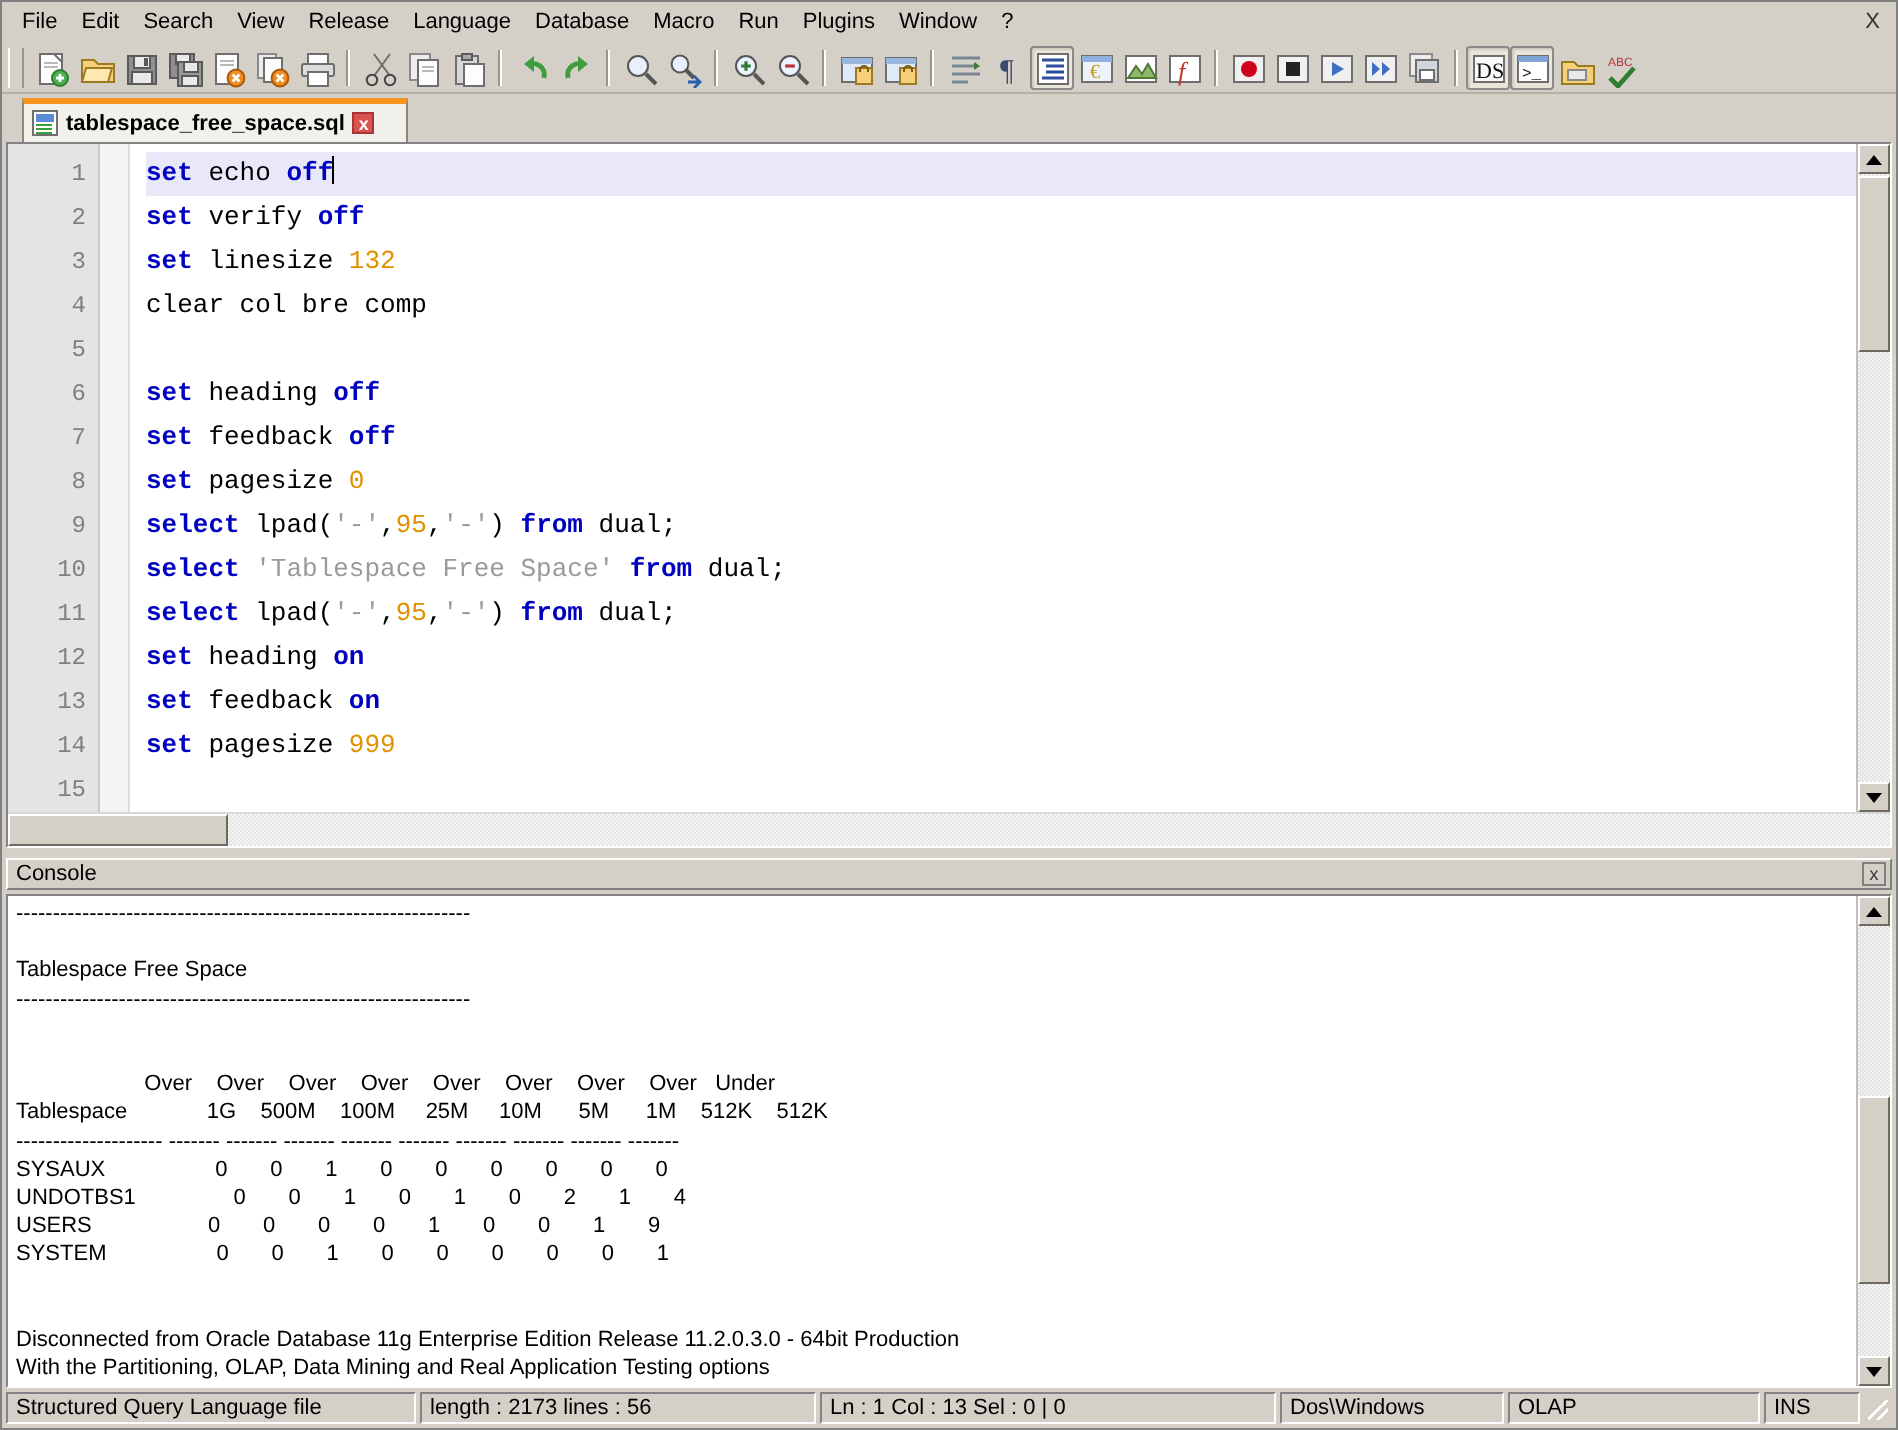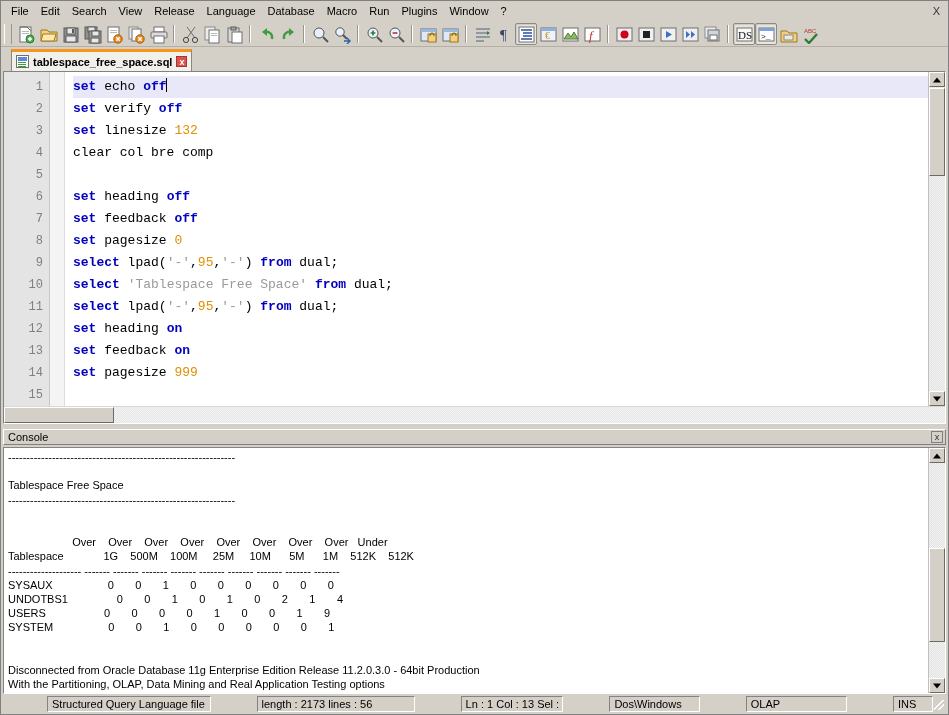"tablespace_free_space.sql" .tab { padding: 0 4px 0 4px -> 0 16px 0 4px }
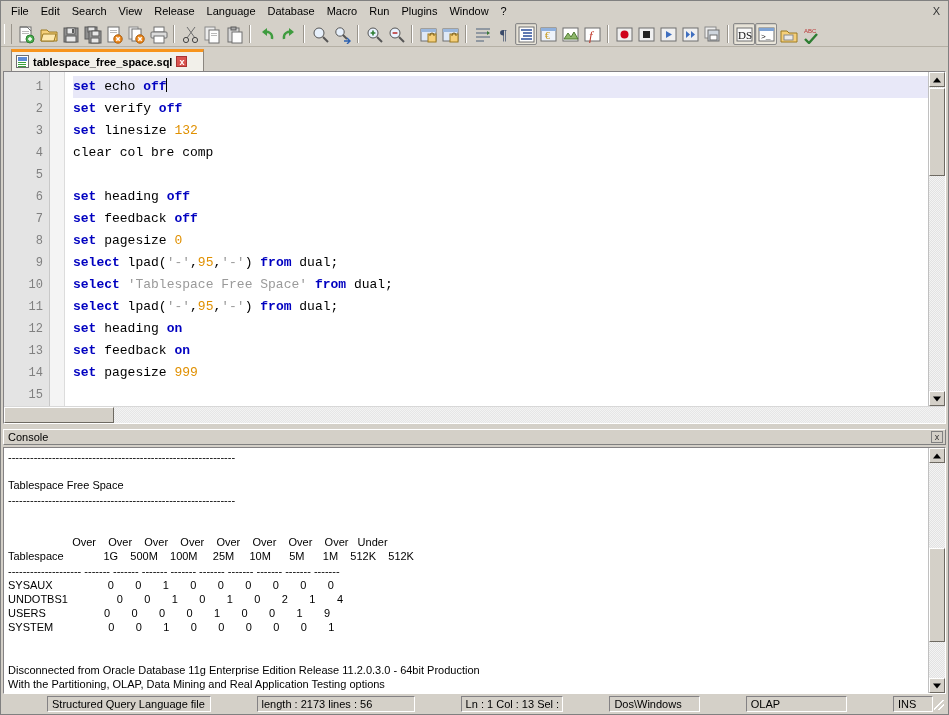"Structured Query Language file" .sb-cell { margin-left: 44px -> none }
